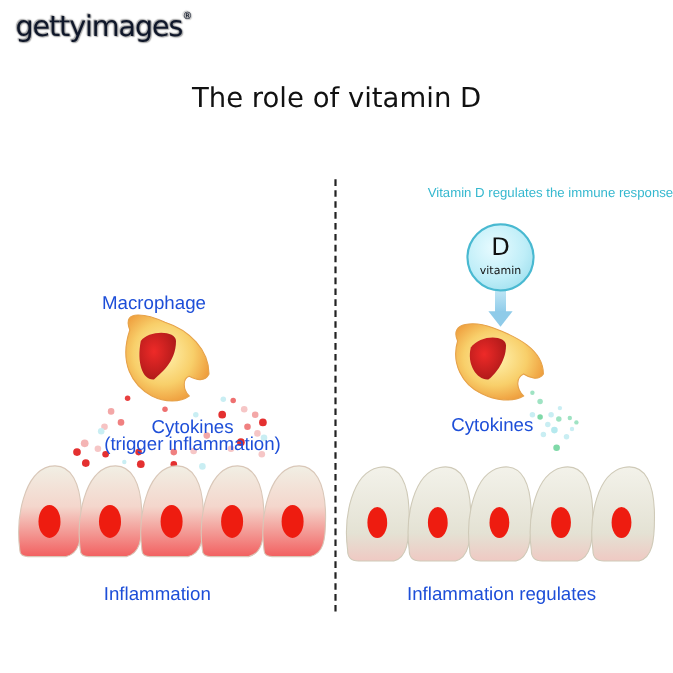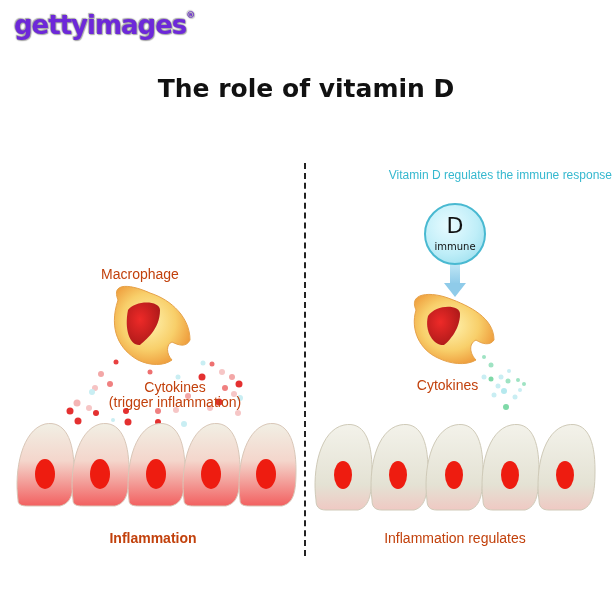"gettyimages®" .watermark { color: #6d28d9 -> #0f172a; font-weight: bold -> normal }
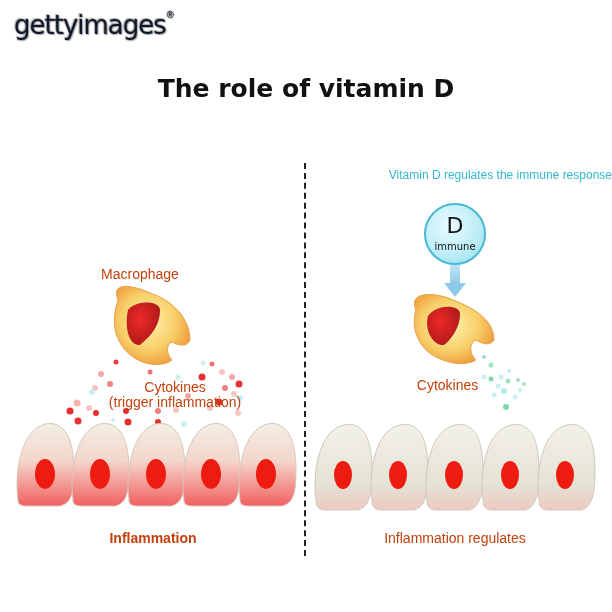"The role of vitamin D" .title { font-weight: bold -> none }
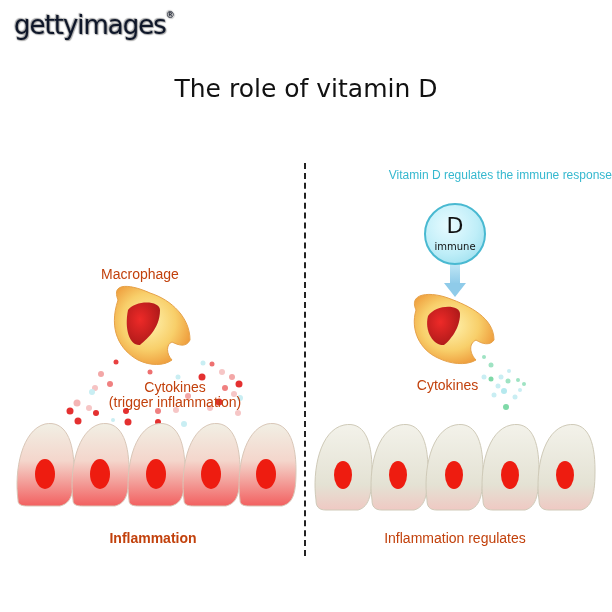"immune" div.abs { text: immune -> vitamin }
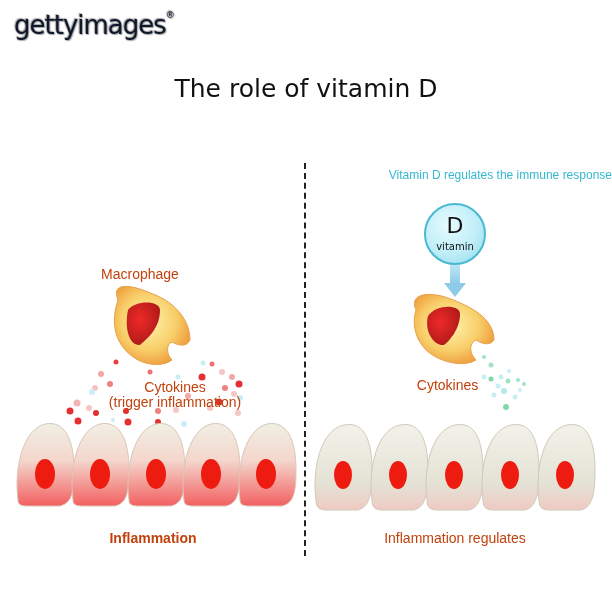"Macrophage" .label { color: #c2410c -> #1d4ed8; font-size: 14px -> 17px }
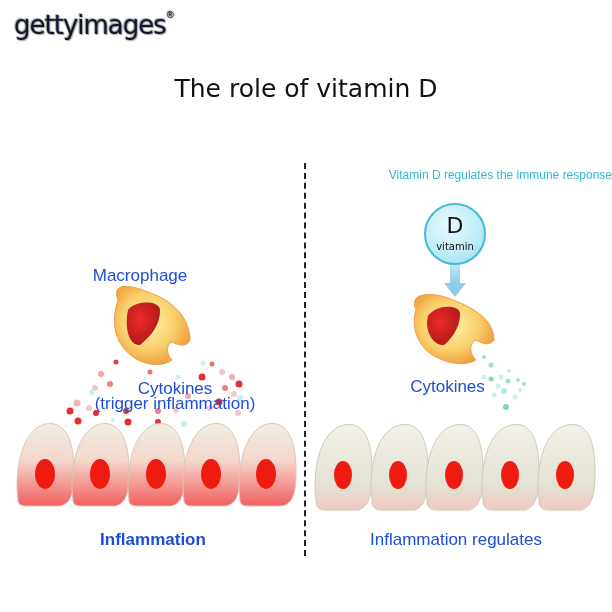"Inflammation" div.abs { font-weight: bold -> none; left: 88px -> 78px }
